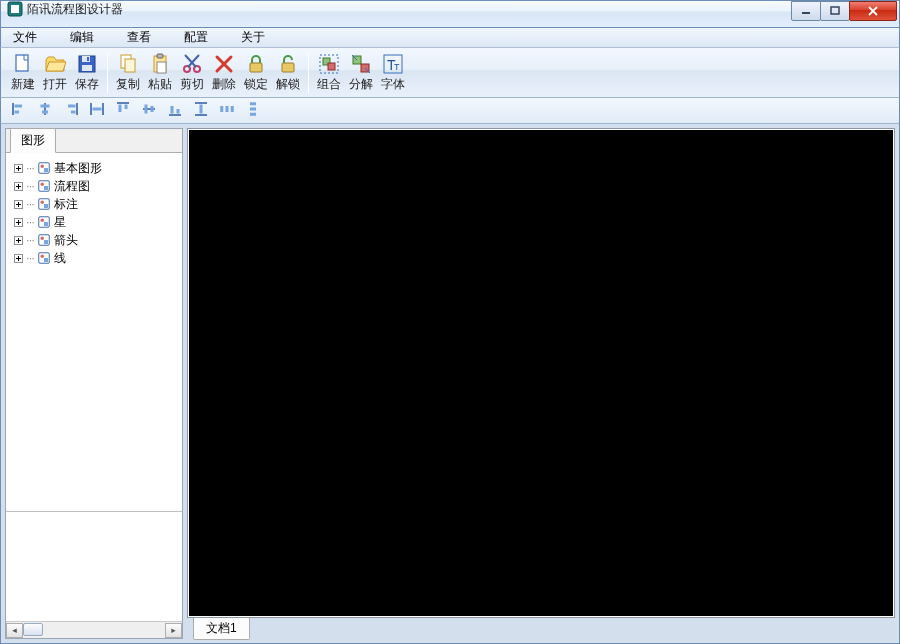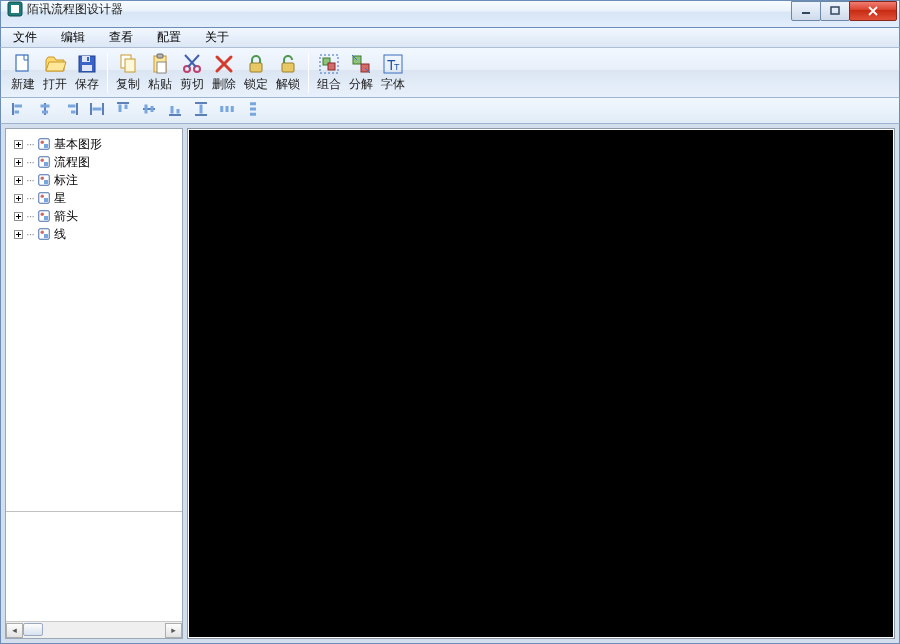"文件" .menubar { gap: 12px -> 21px }
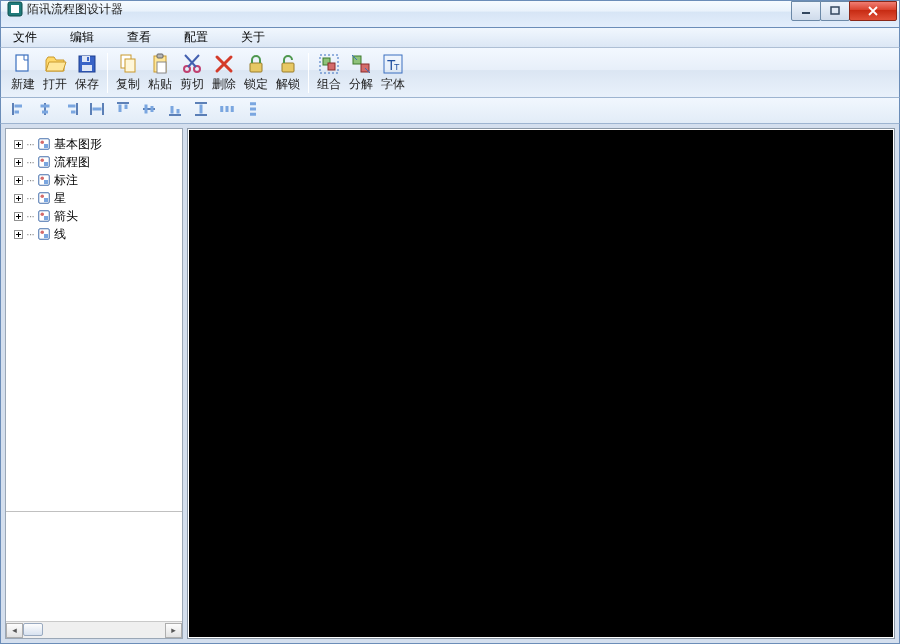"图形" div.panel-tabs { html: none -> <div> <div>图形</div> </div> }
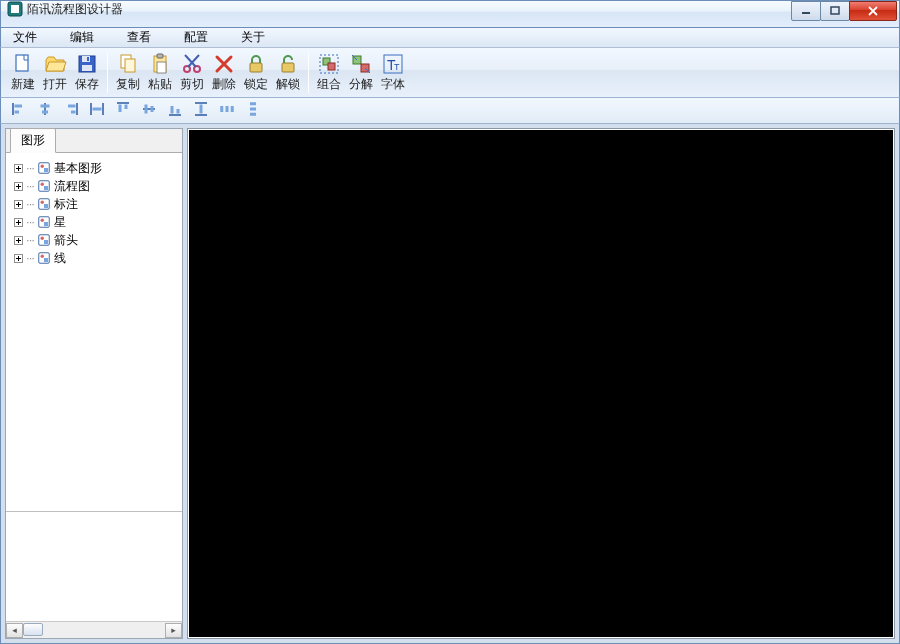"文档1" div.doc-tabs { html: none -> <div> <div>文档1</div> </div> }
